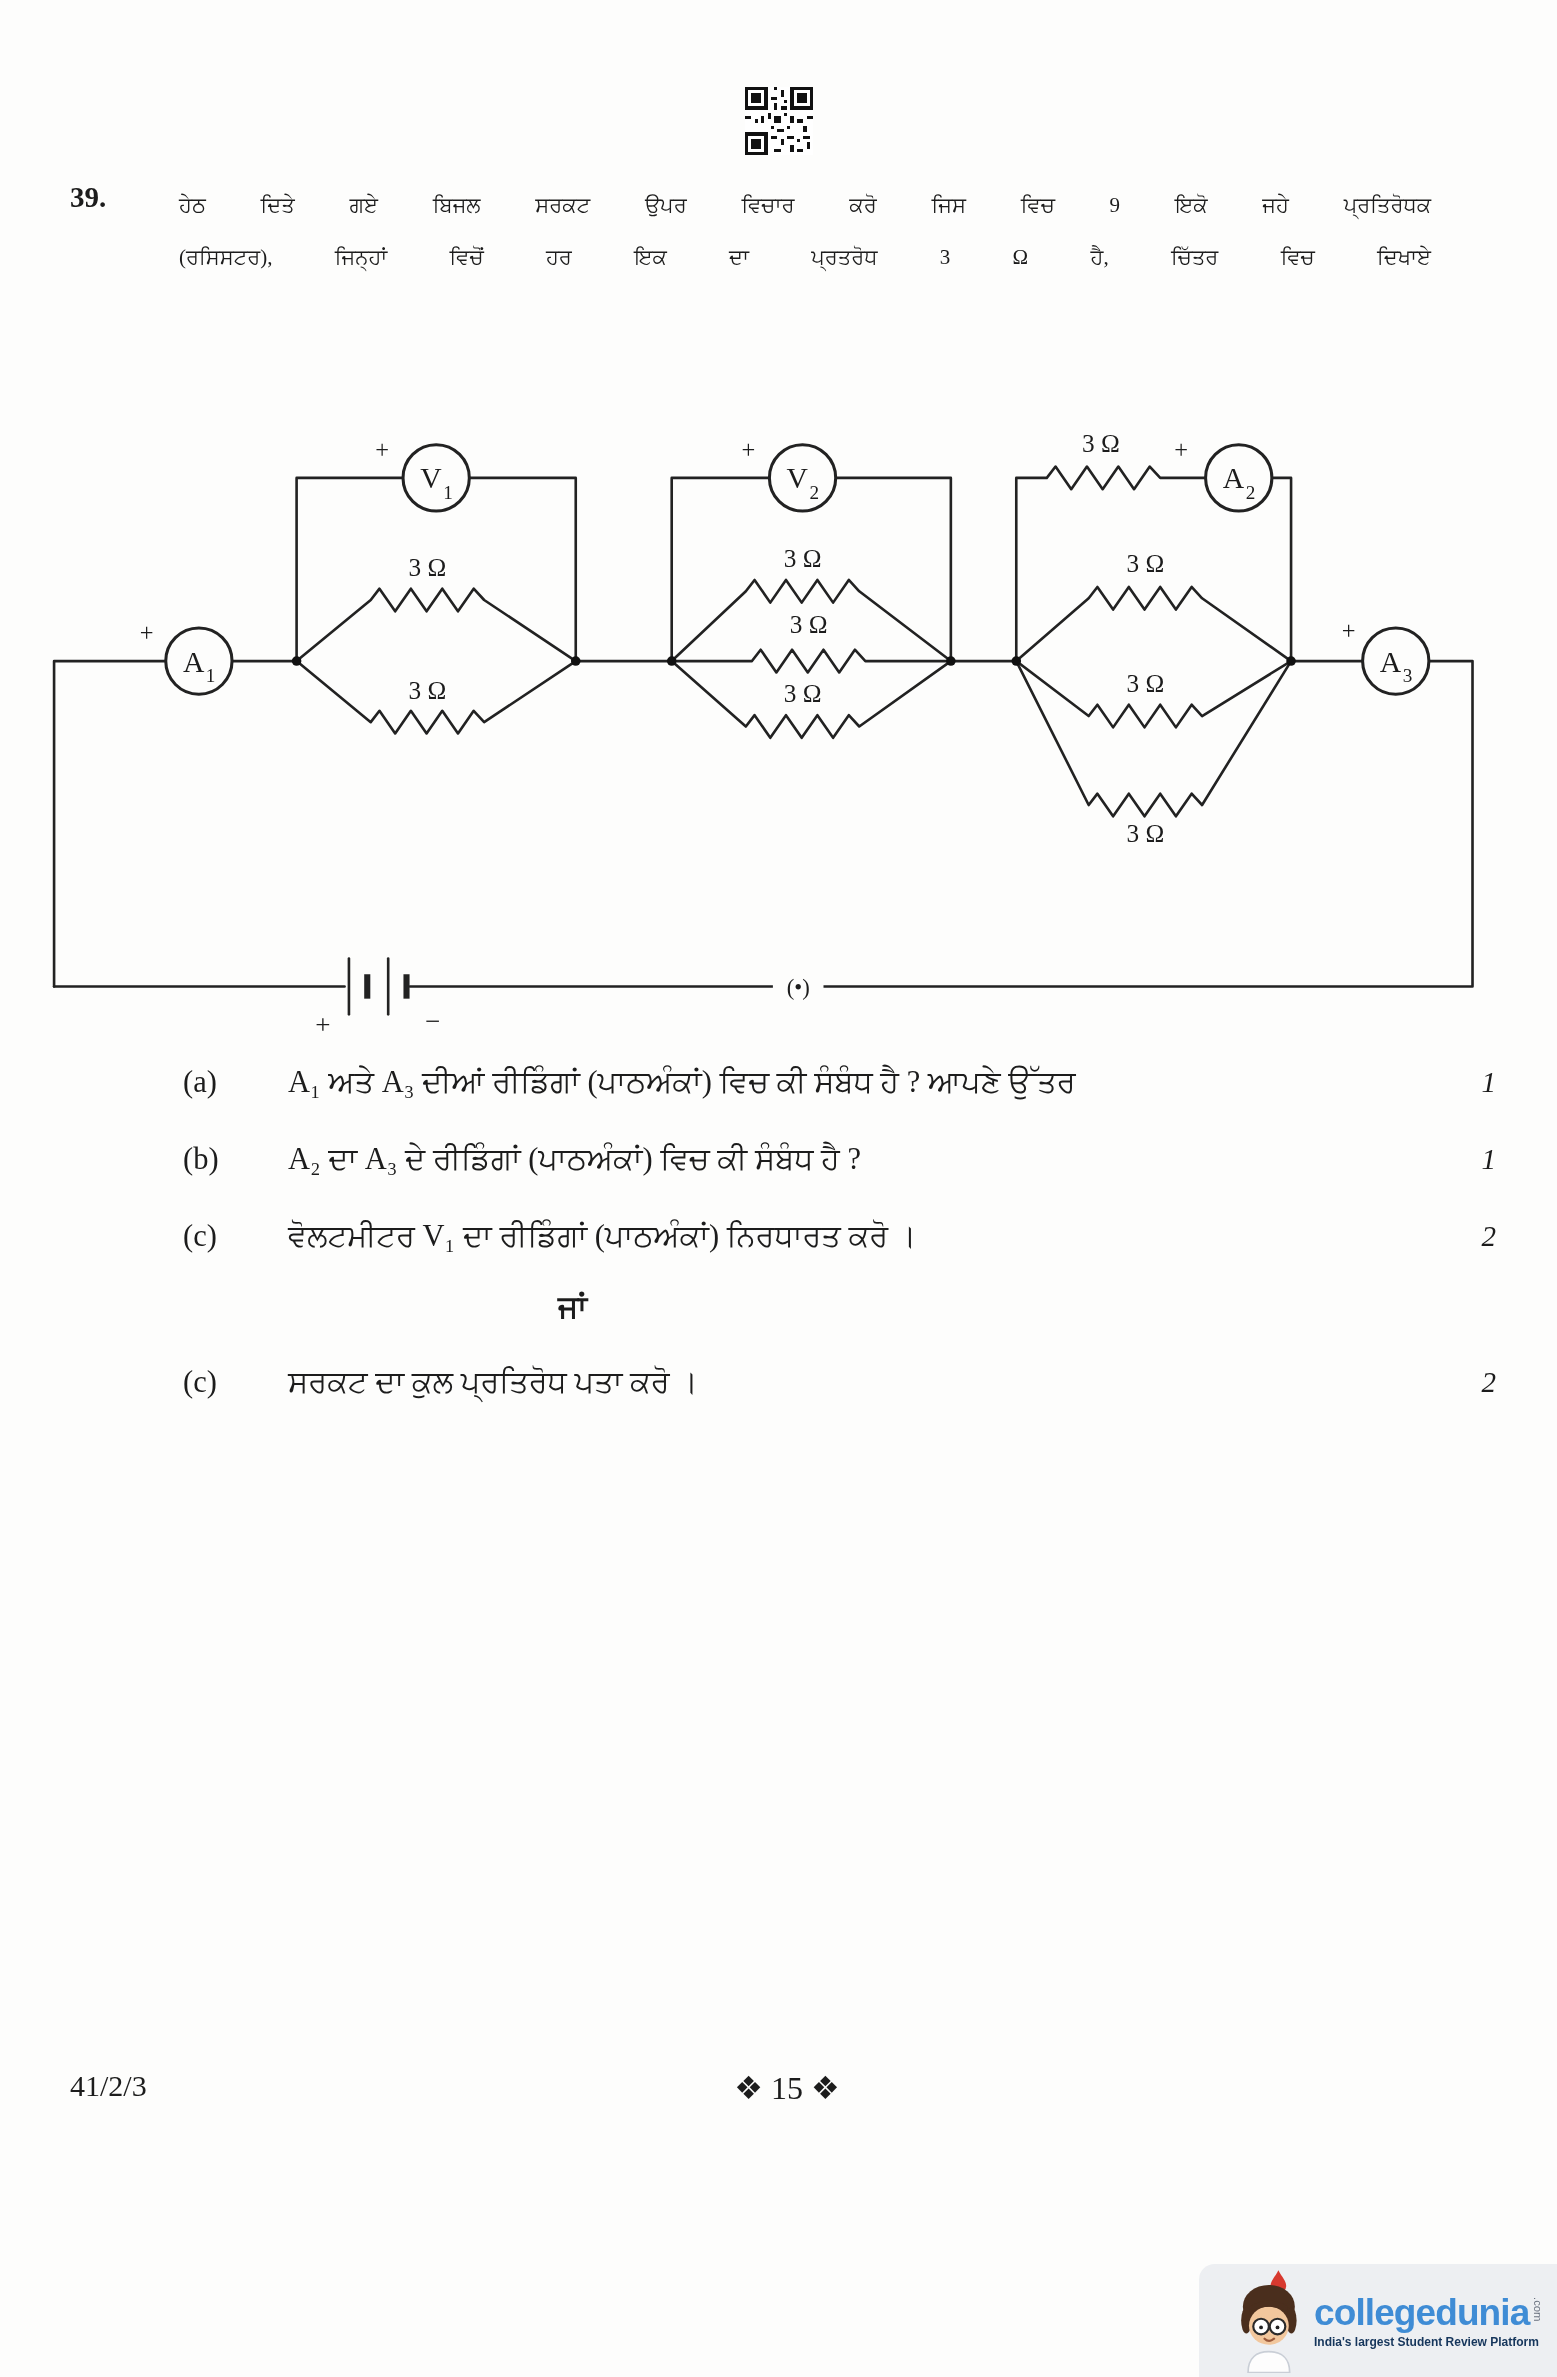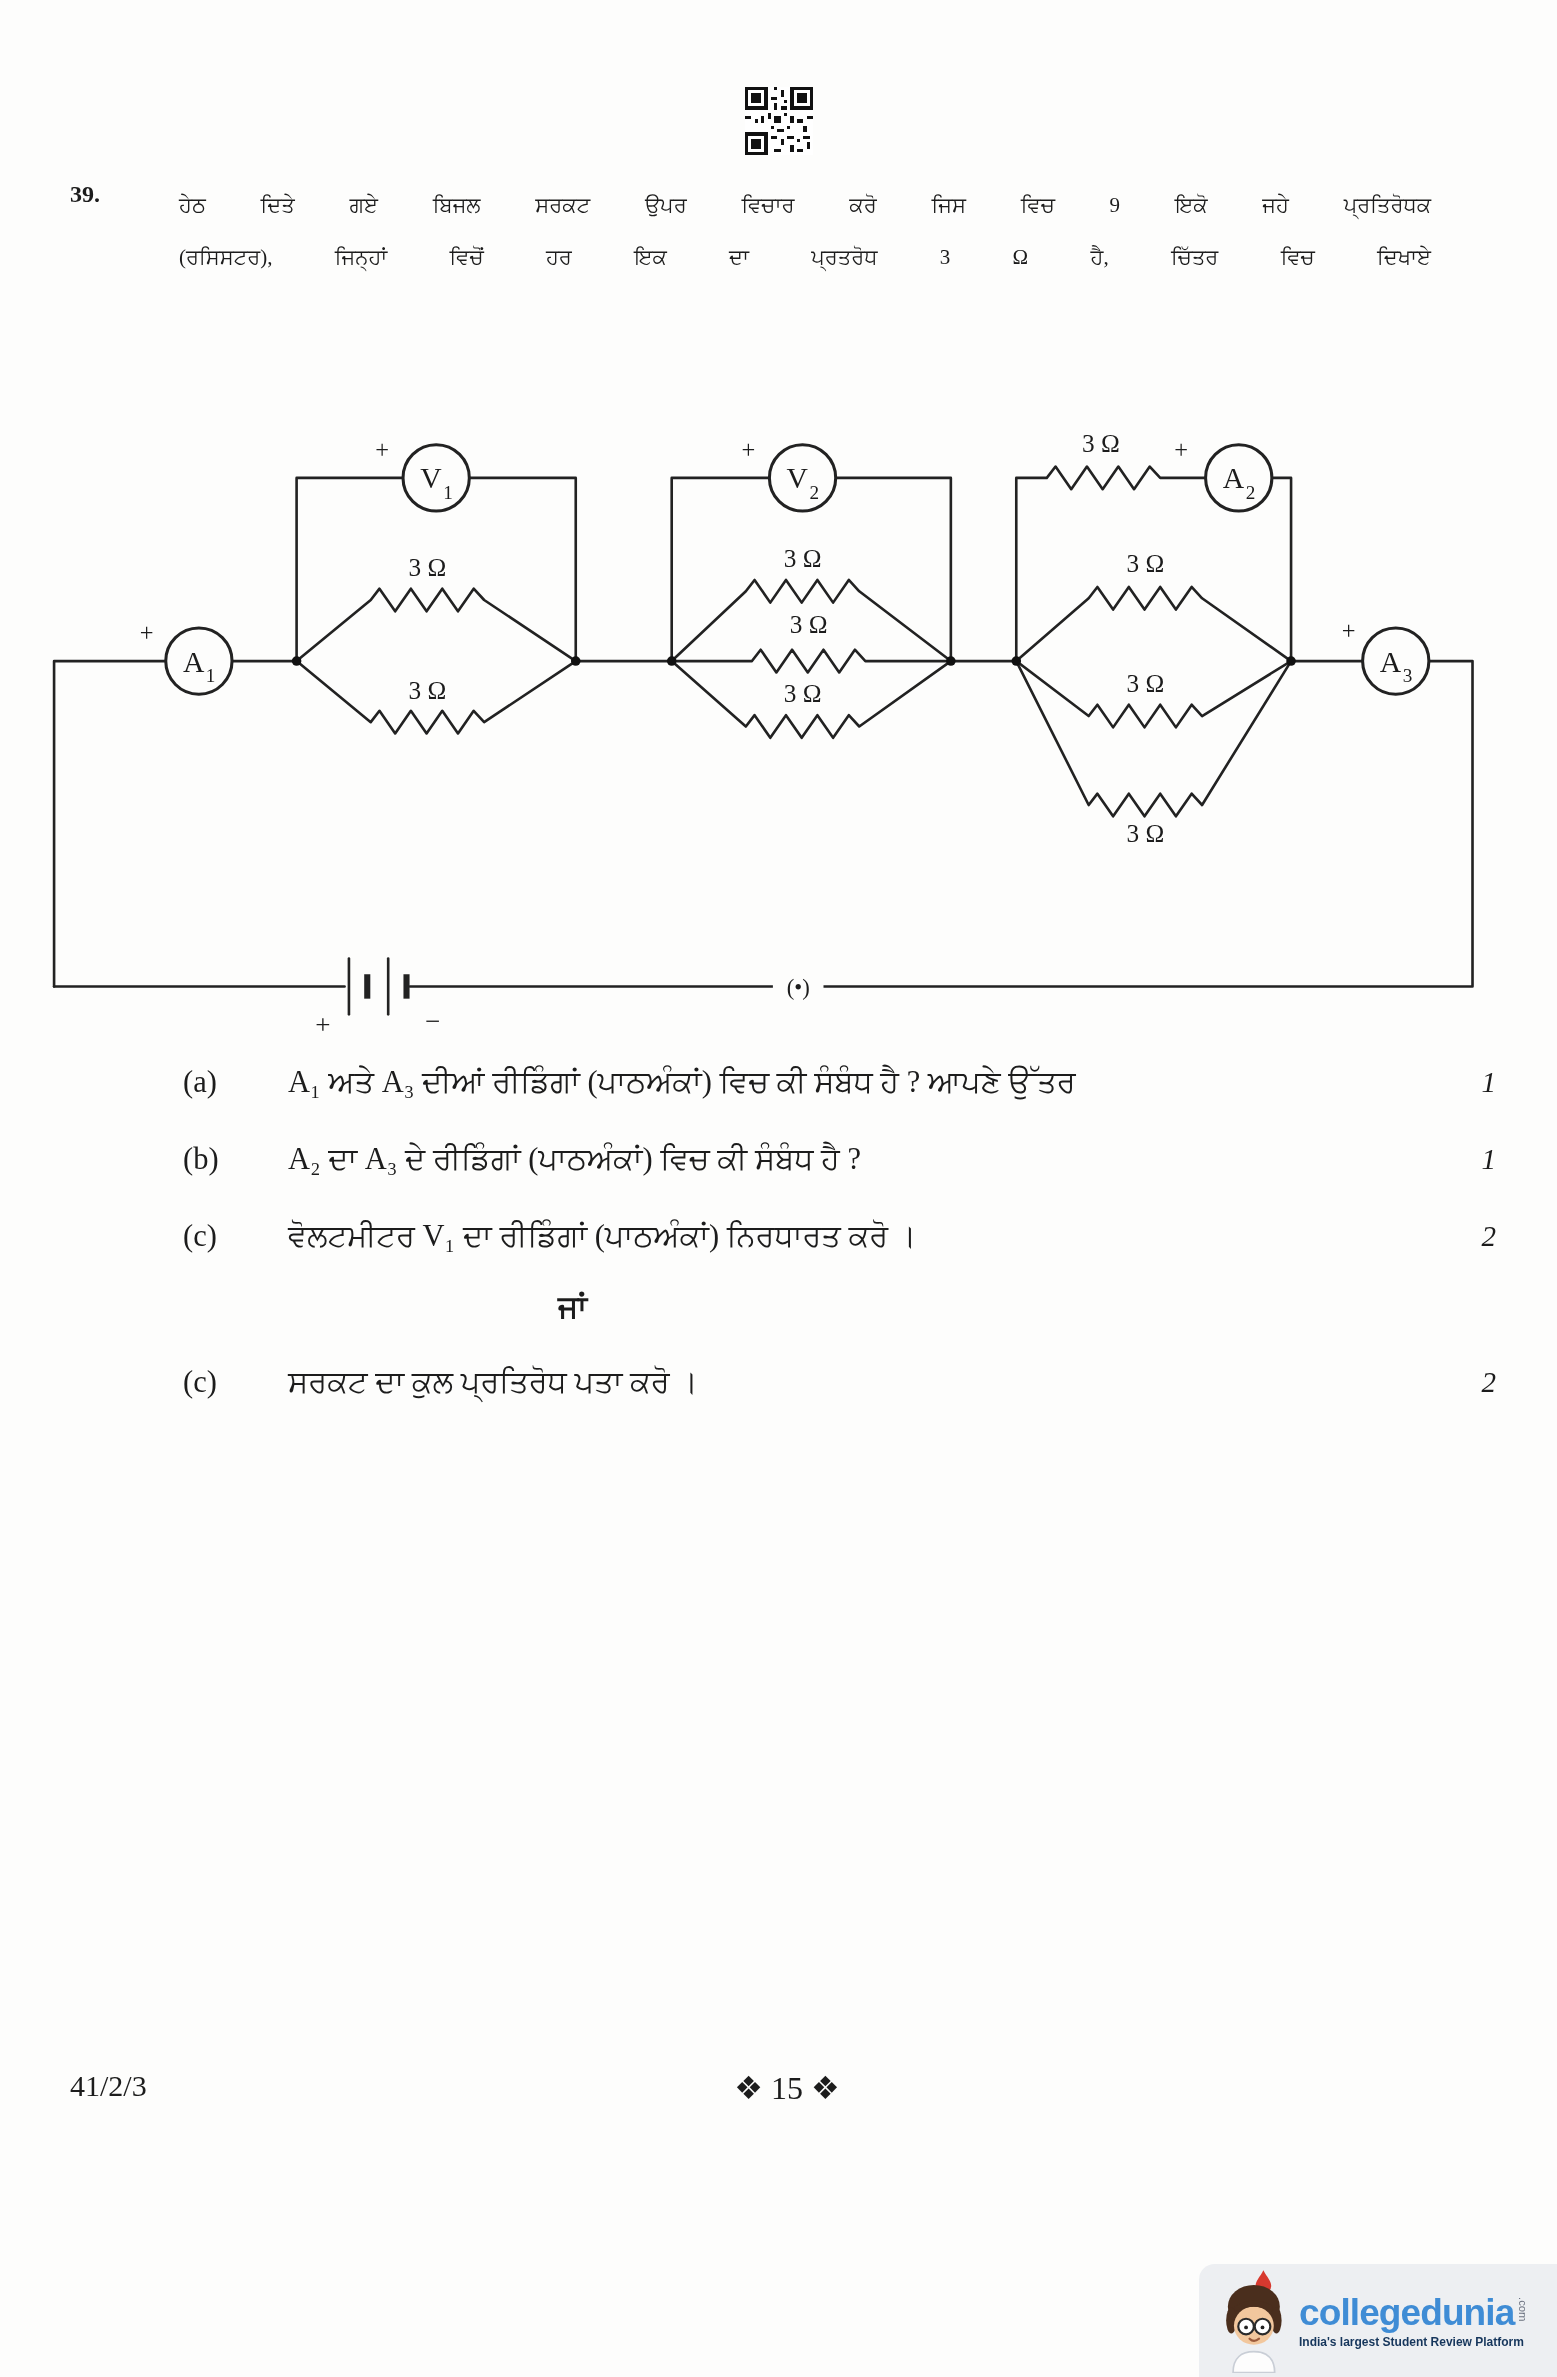"39." .qnum { font-size: 24px -> 29px }
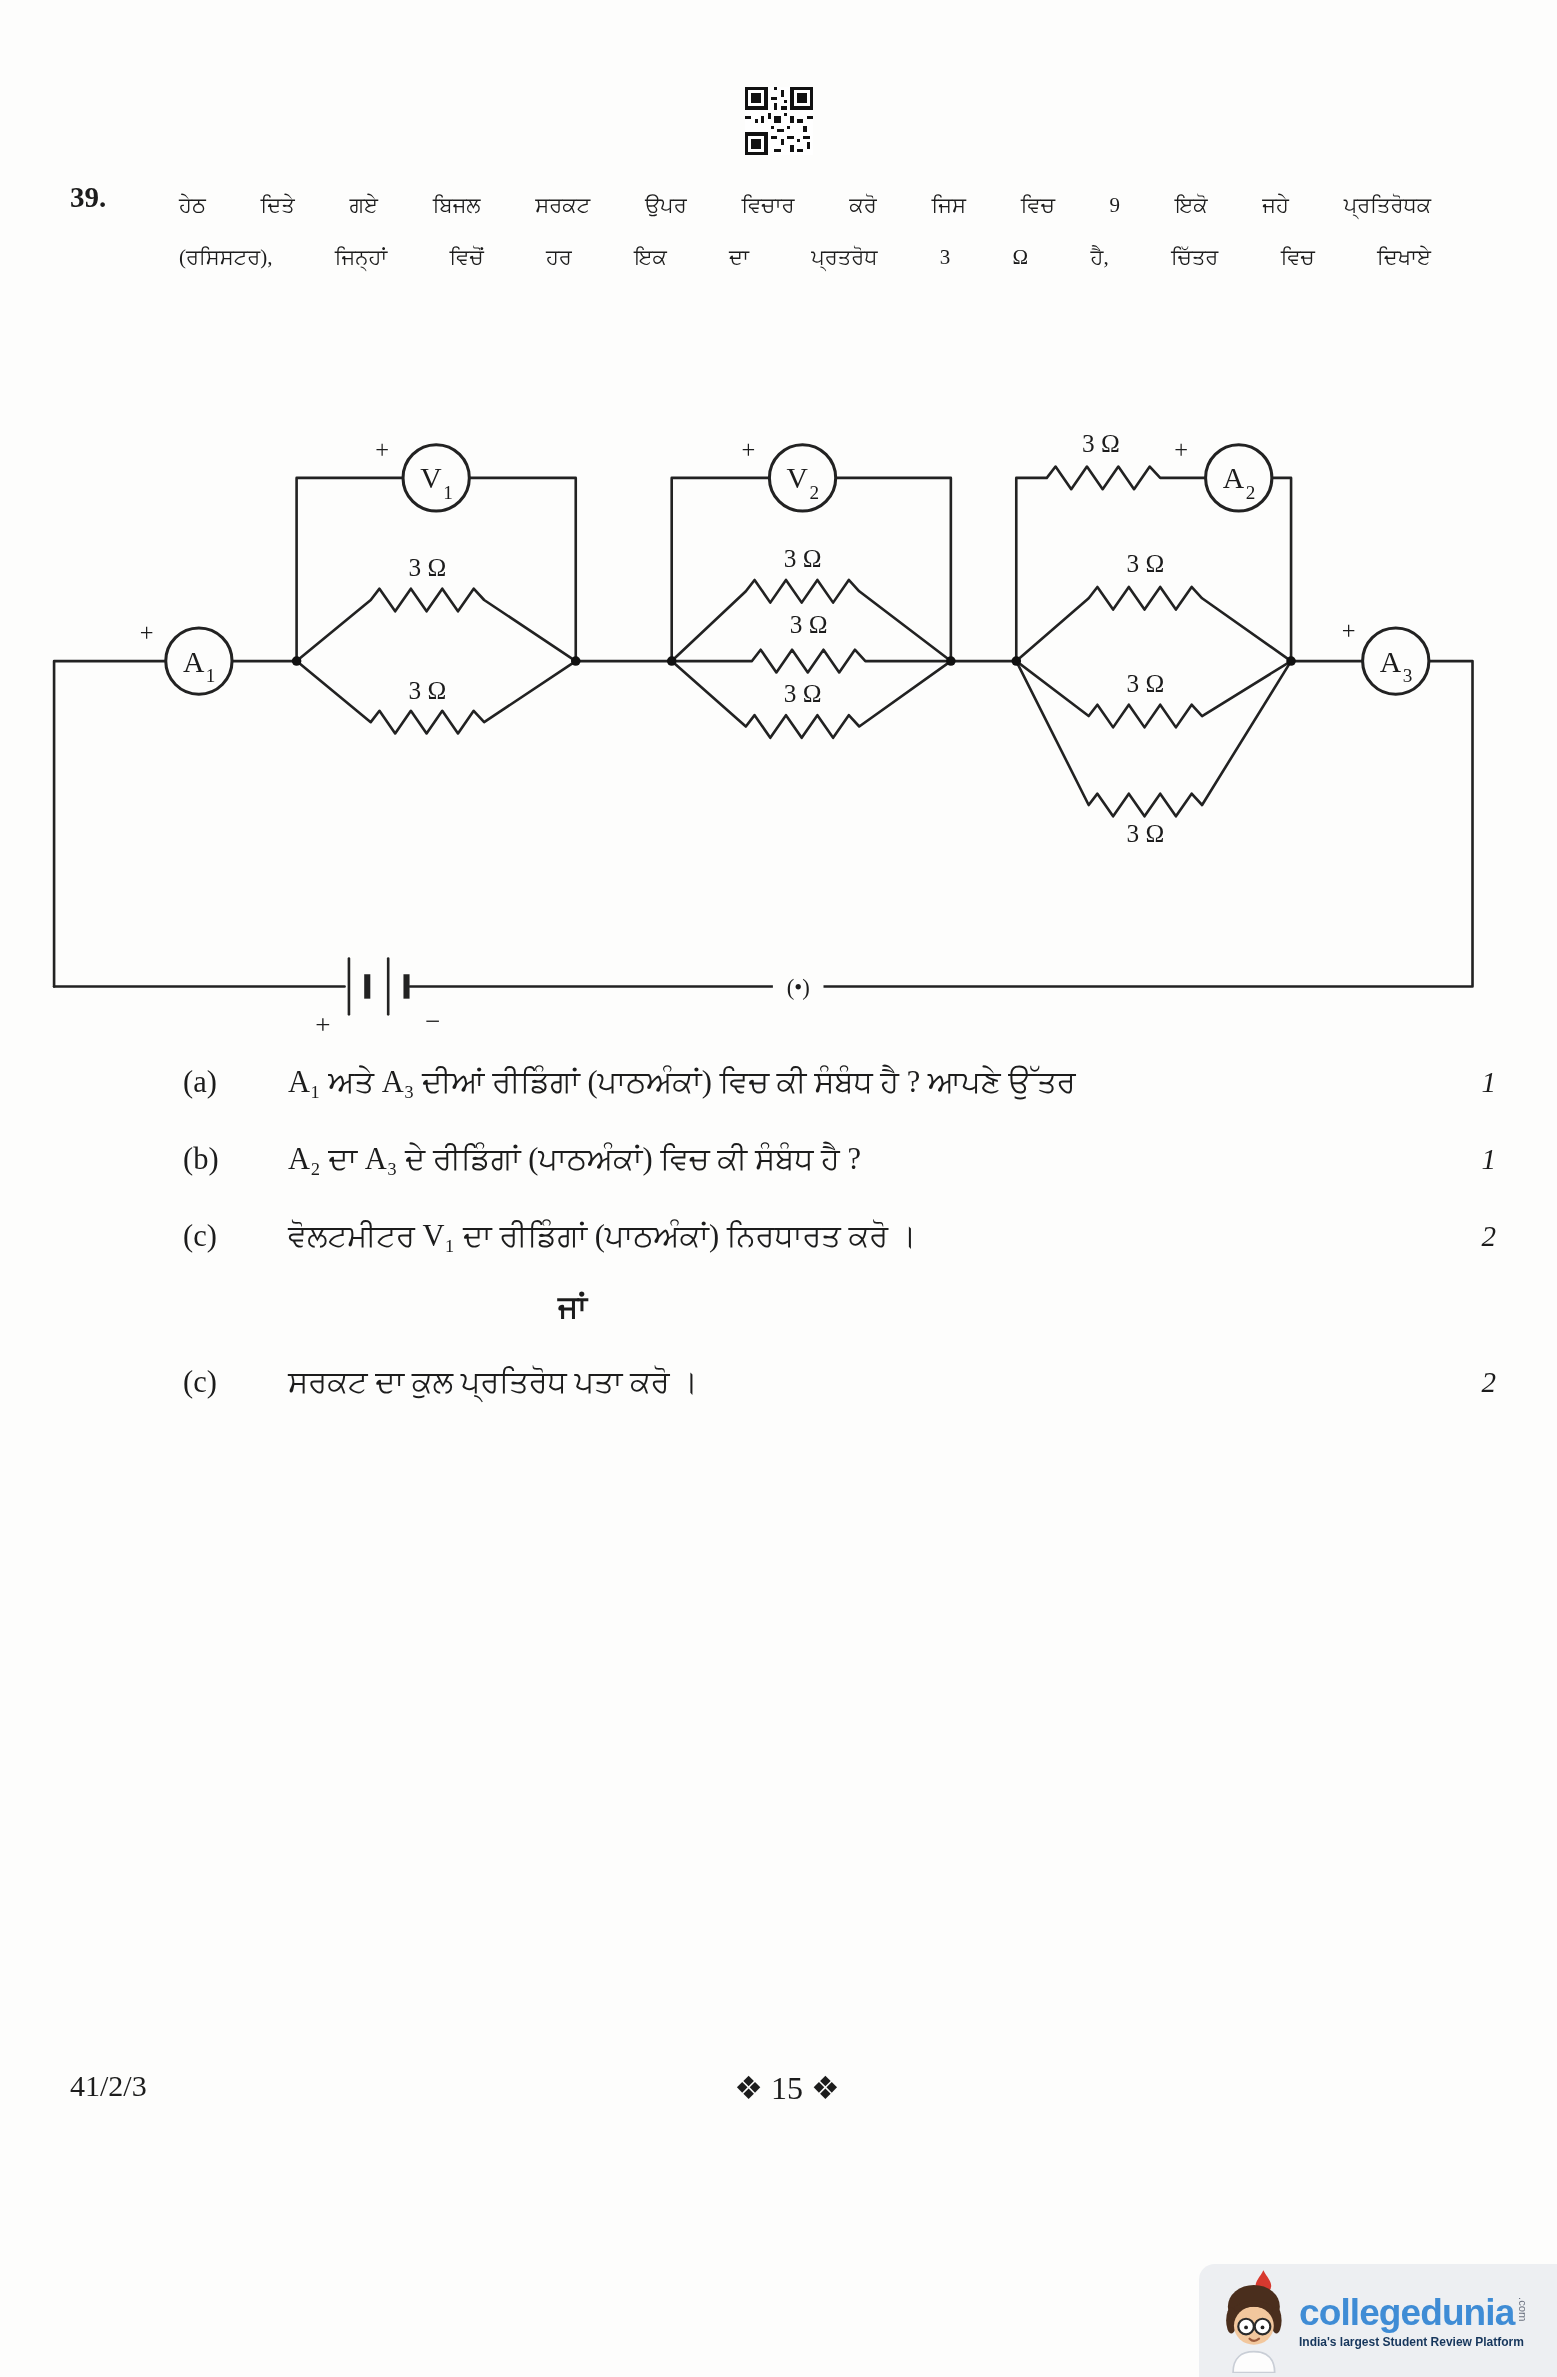"collegedunia" .branding { padding-left: 15px -> 30px }
